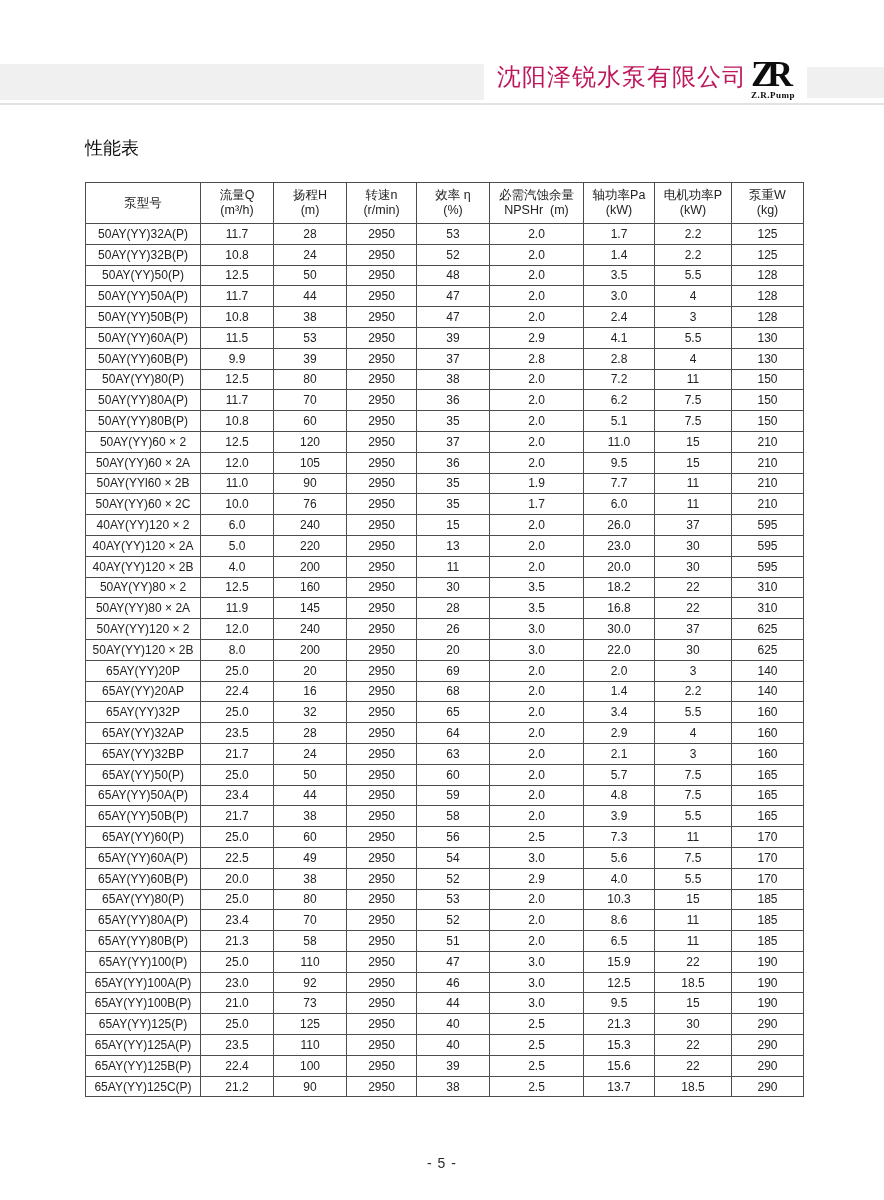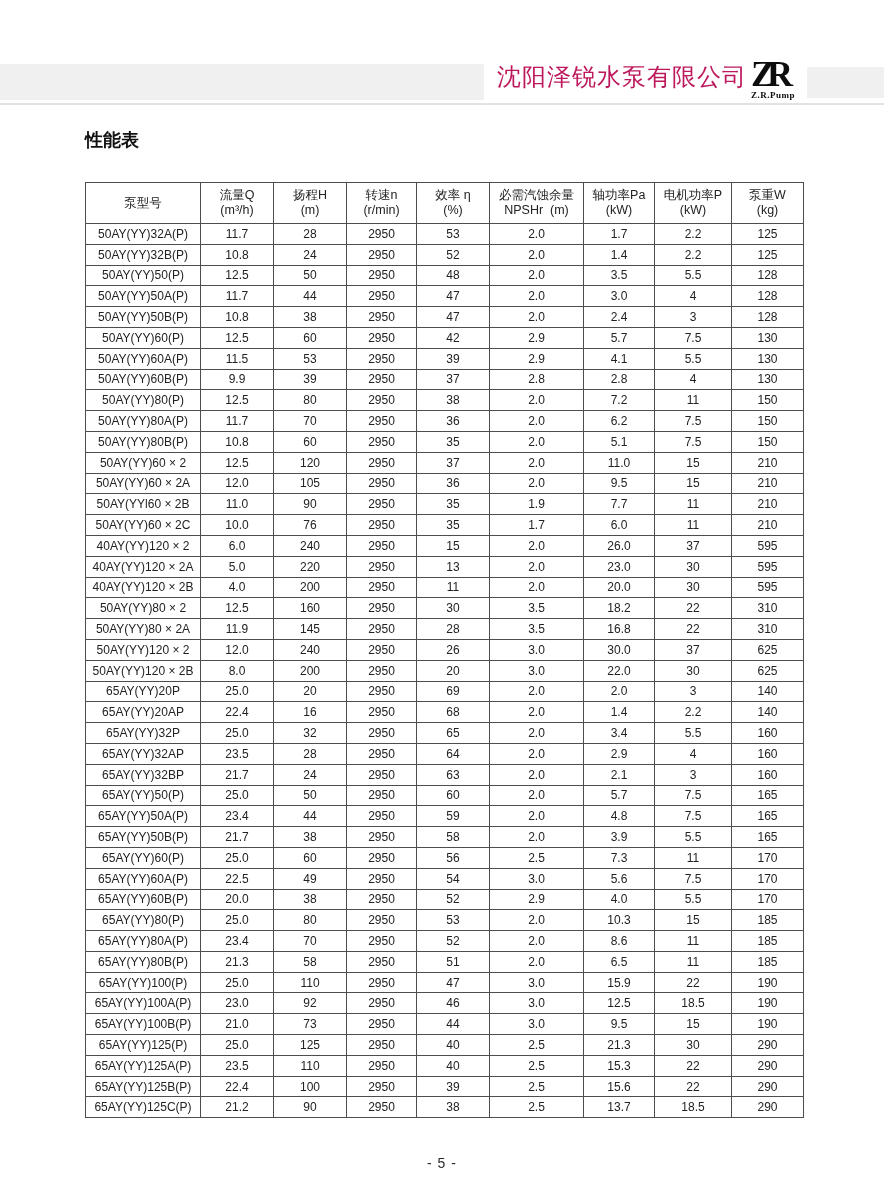"性能表" .page-title { font-weight: bold -> normal; top: 128px -> 136px }
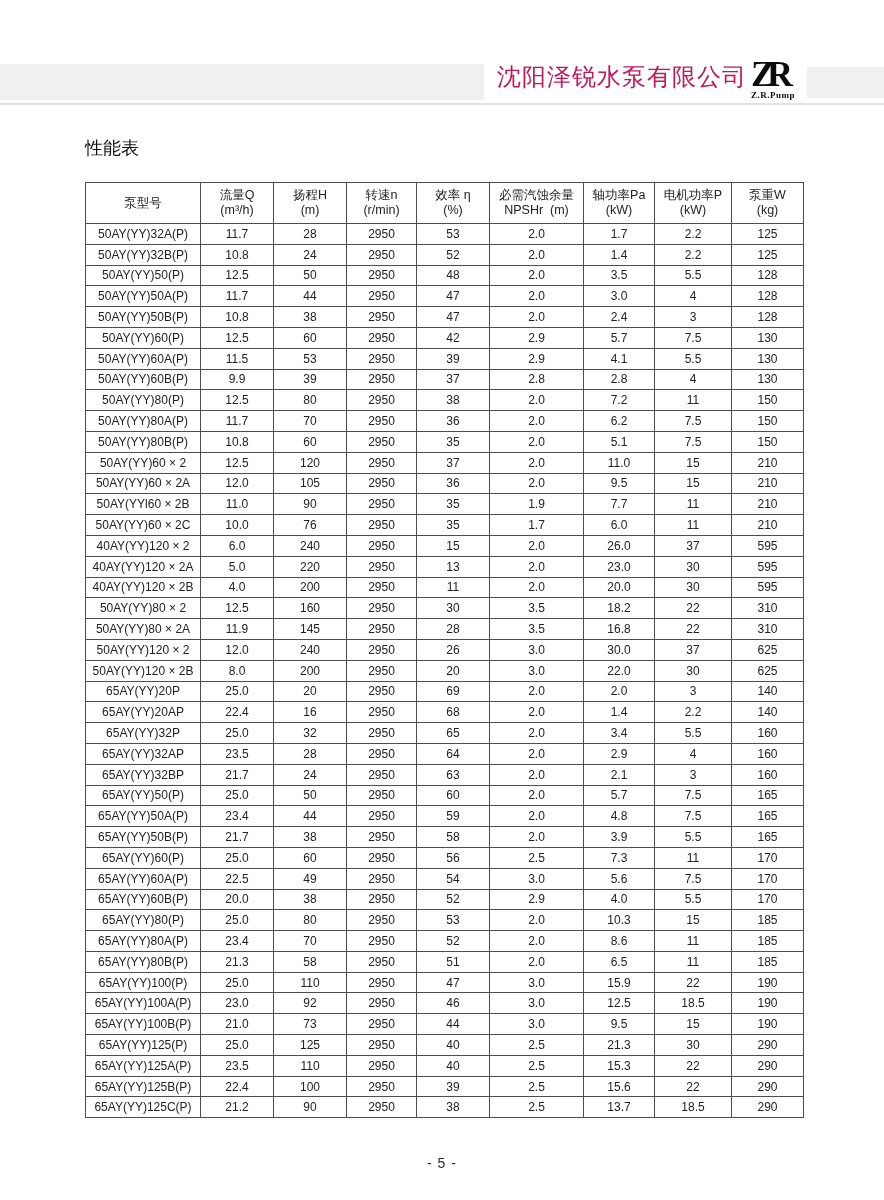"50AY(YY)60(P)" tr { html: <tr> <td>50AY(YY)60(P)</td> <td>12.5</td> <td>60</td> <td>2950</td> <td>42</td> <td>2.9</td> <td>5.7</td> <td>7.5</td> <td>130</td> </tr> -> none }
